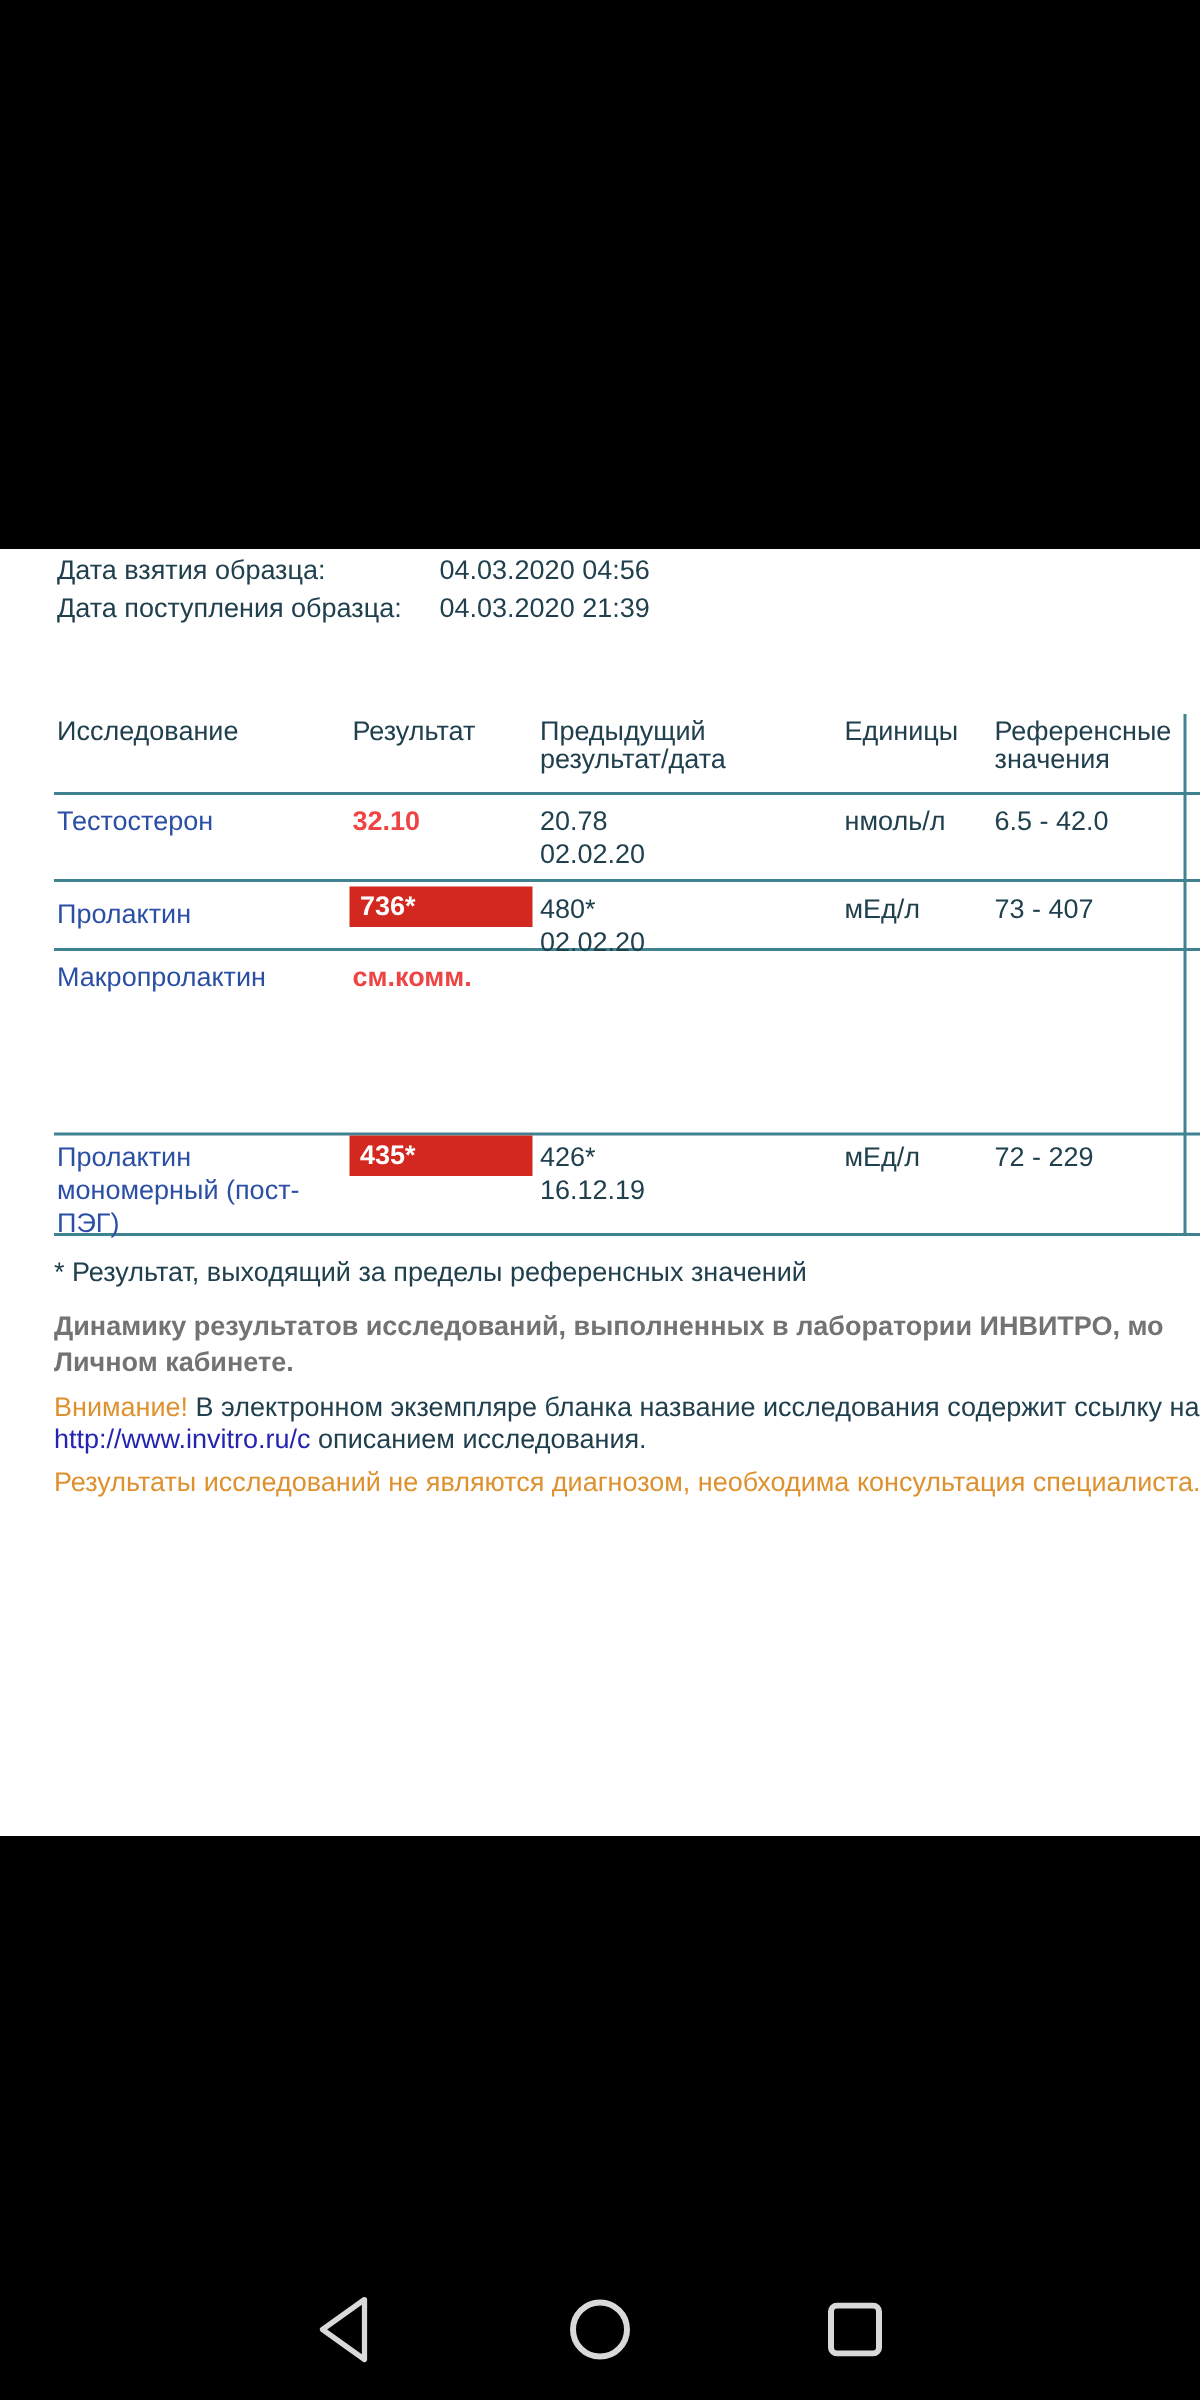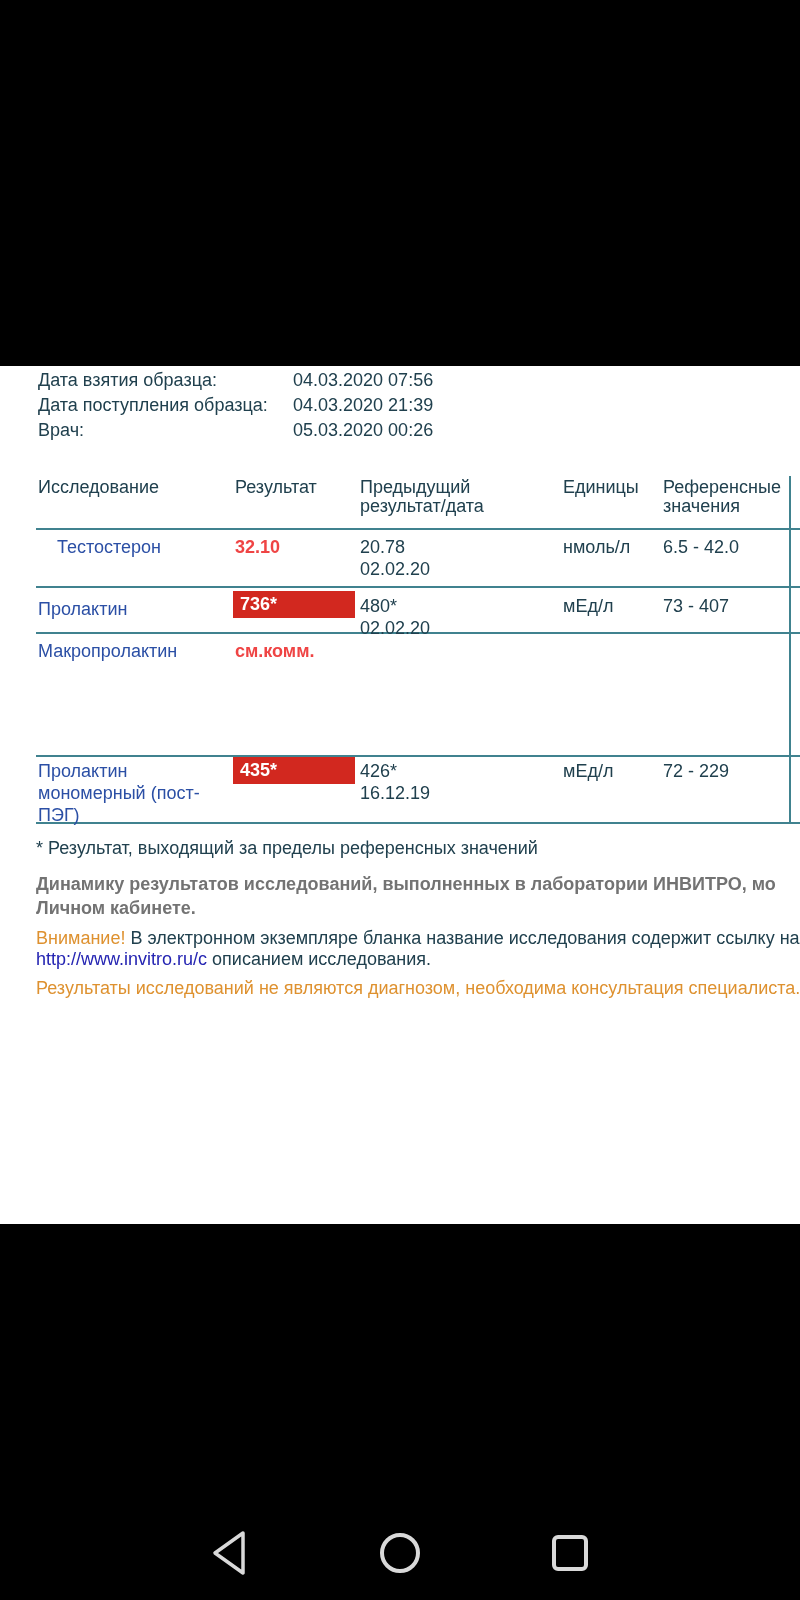"04.03.2020 07:56" span.m-value { text: 07:56 -> 04:56 }
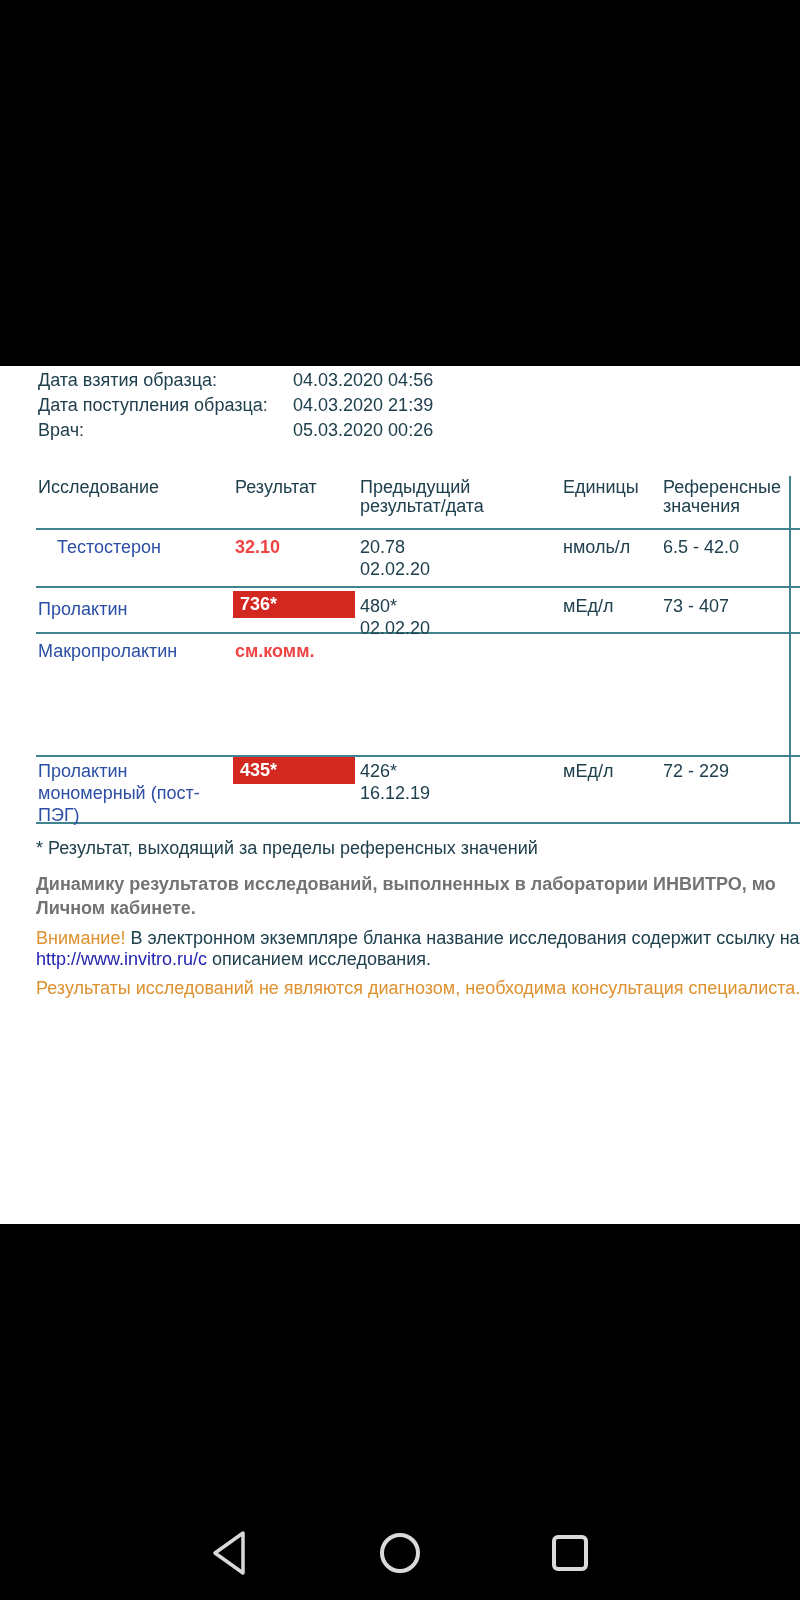"Врач: 05.03.2020 00:26" div.meta-row { html: <div> <span>Врач:</span> <span>05.03.2020 00:26</span> </div> -> none }
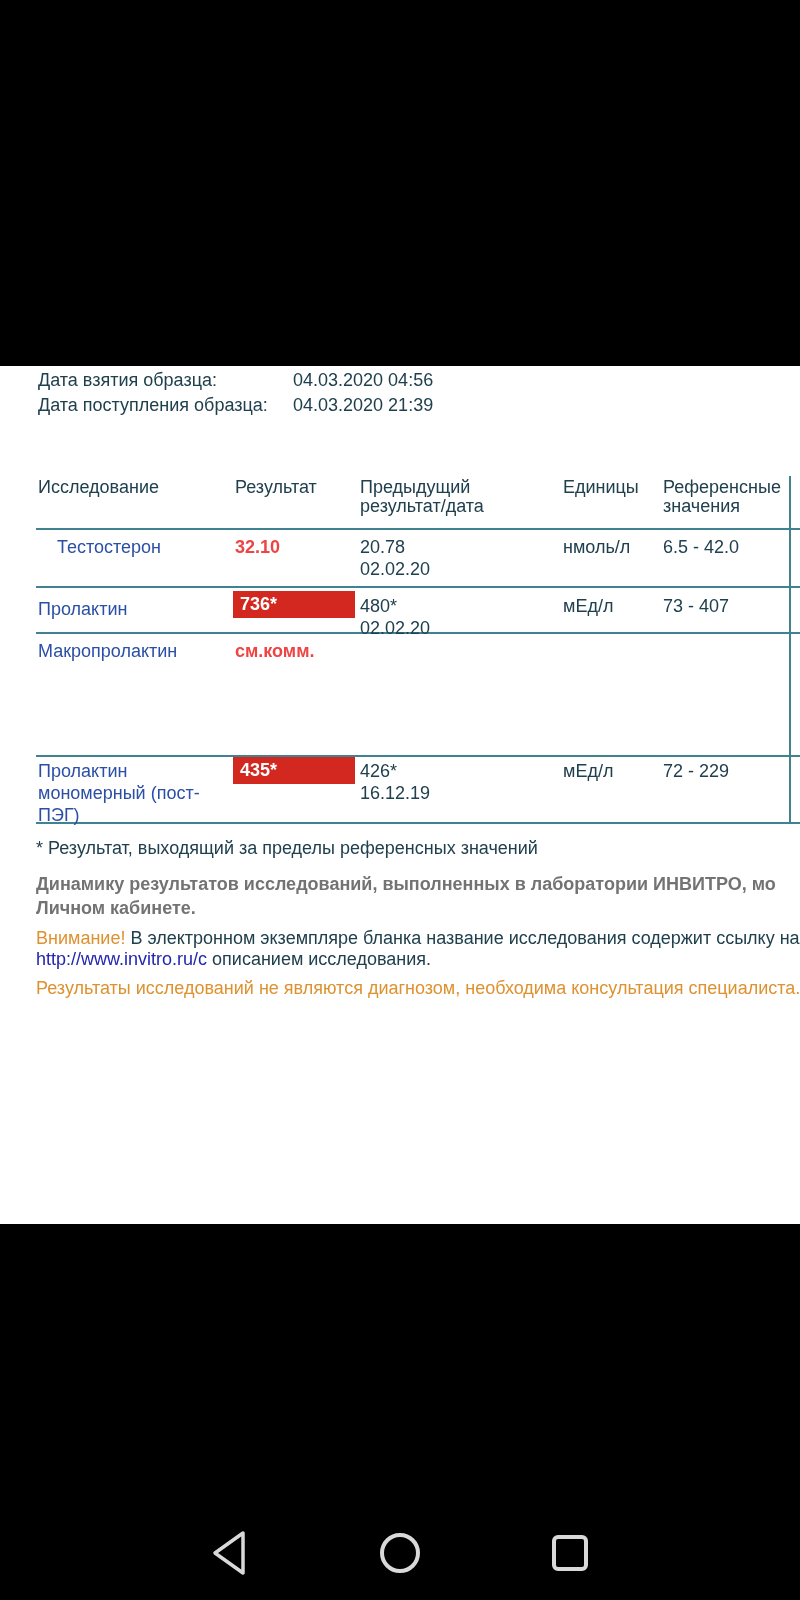"Тестостерон" div.abs { margin-left: 19px -> none }
